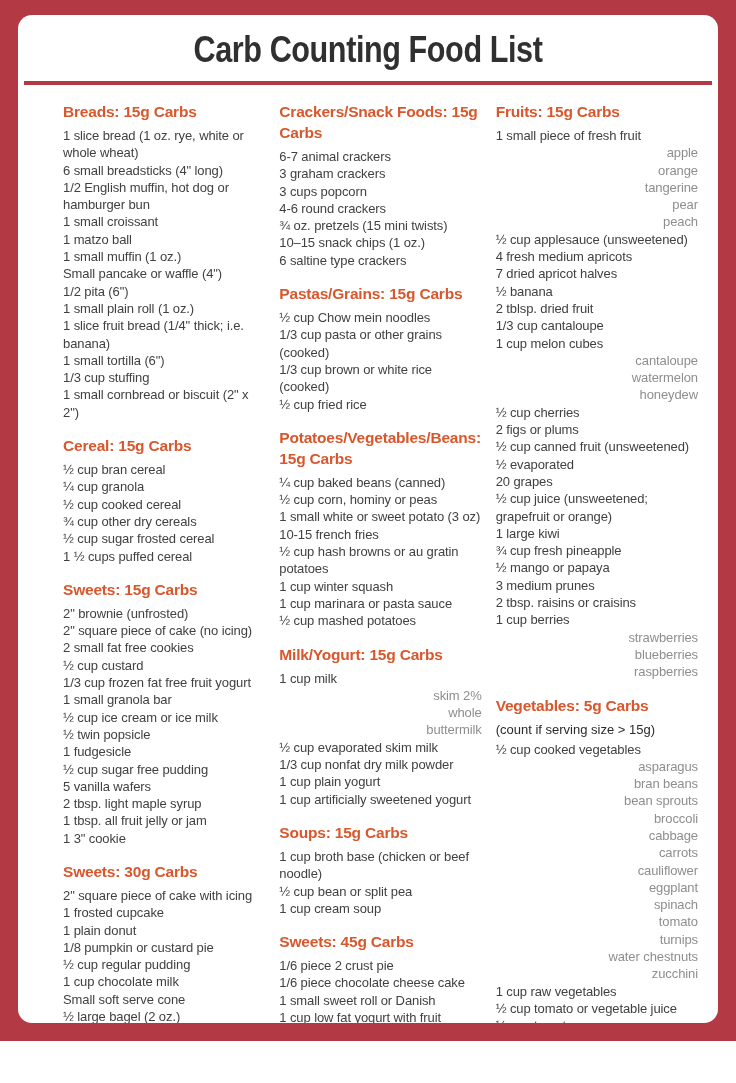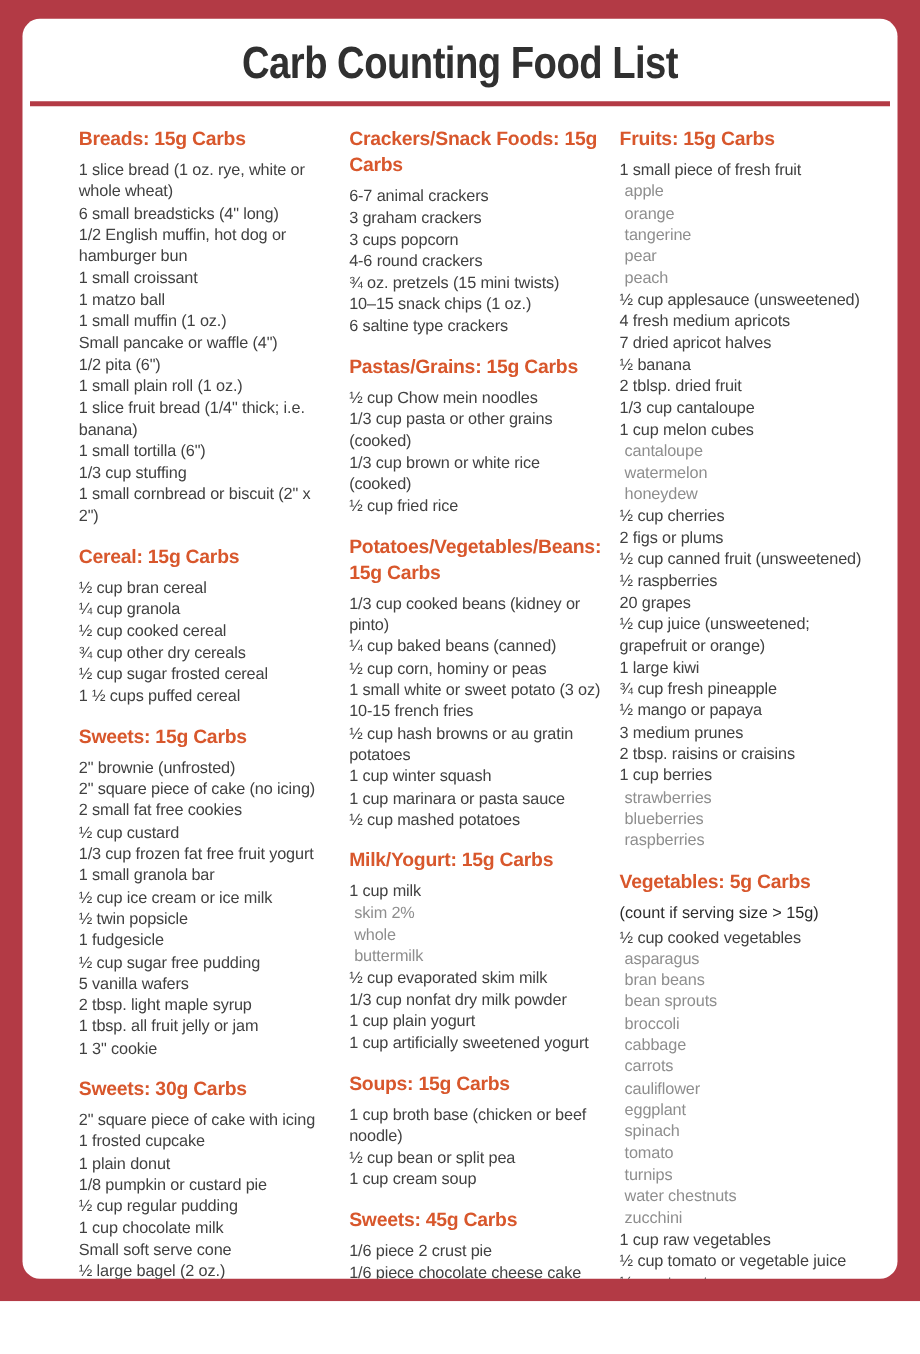"apple" .item.sub { text-align: none -> right }
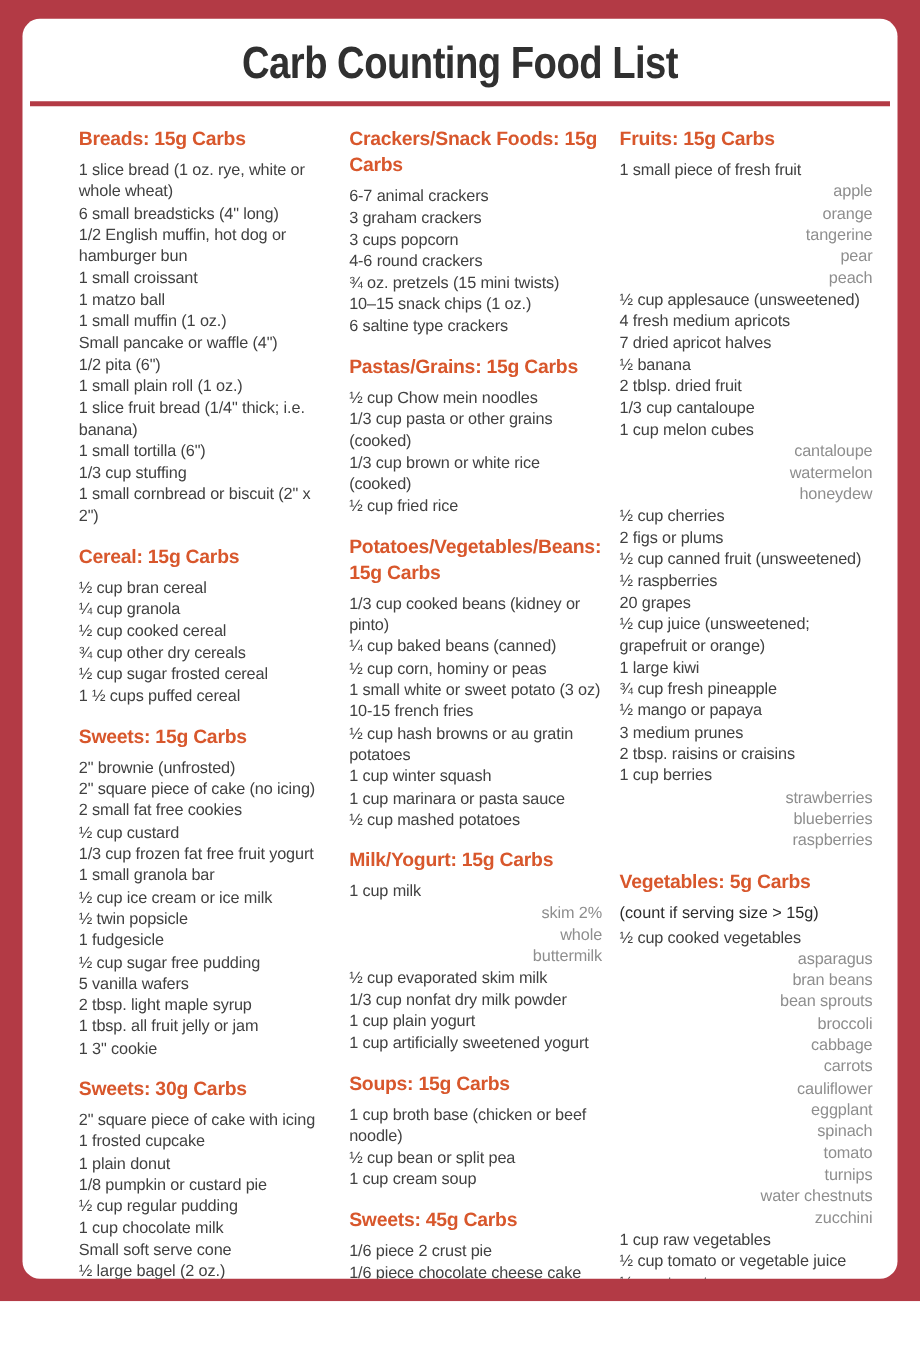"½ raspberries" div.item { text: raspberries -> evaporated }
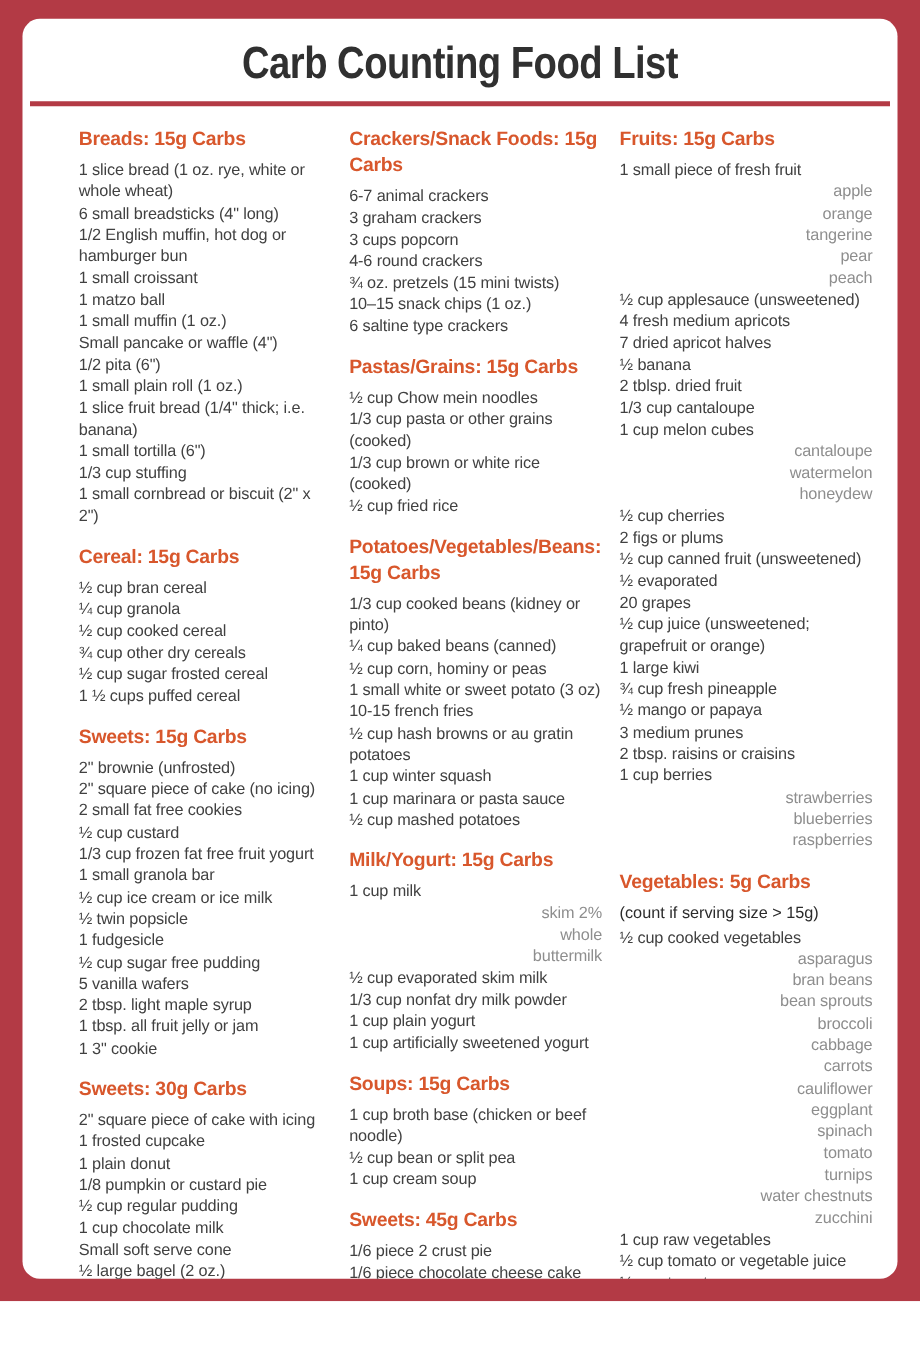"1/3 cup cooked beans (kidney" div.item { html: <div>1/3 cup cooked beans (kidney or pinto)</div> -> none }
